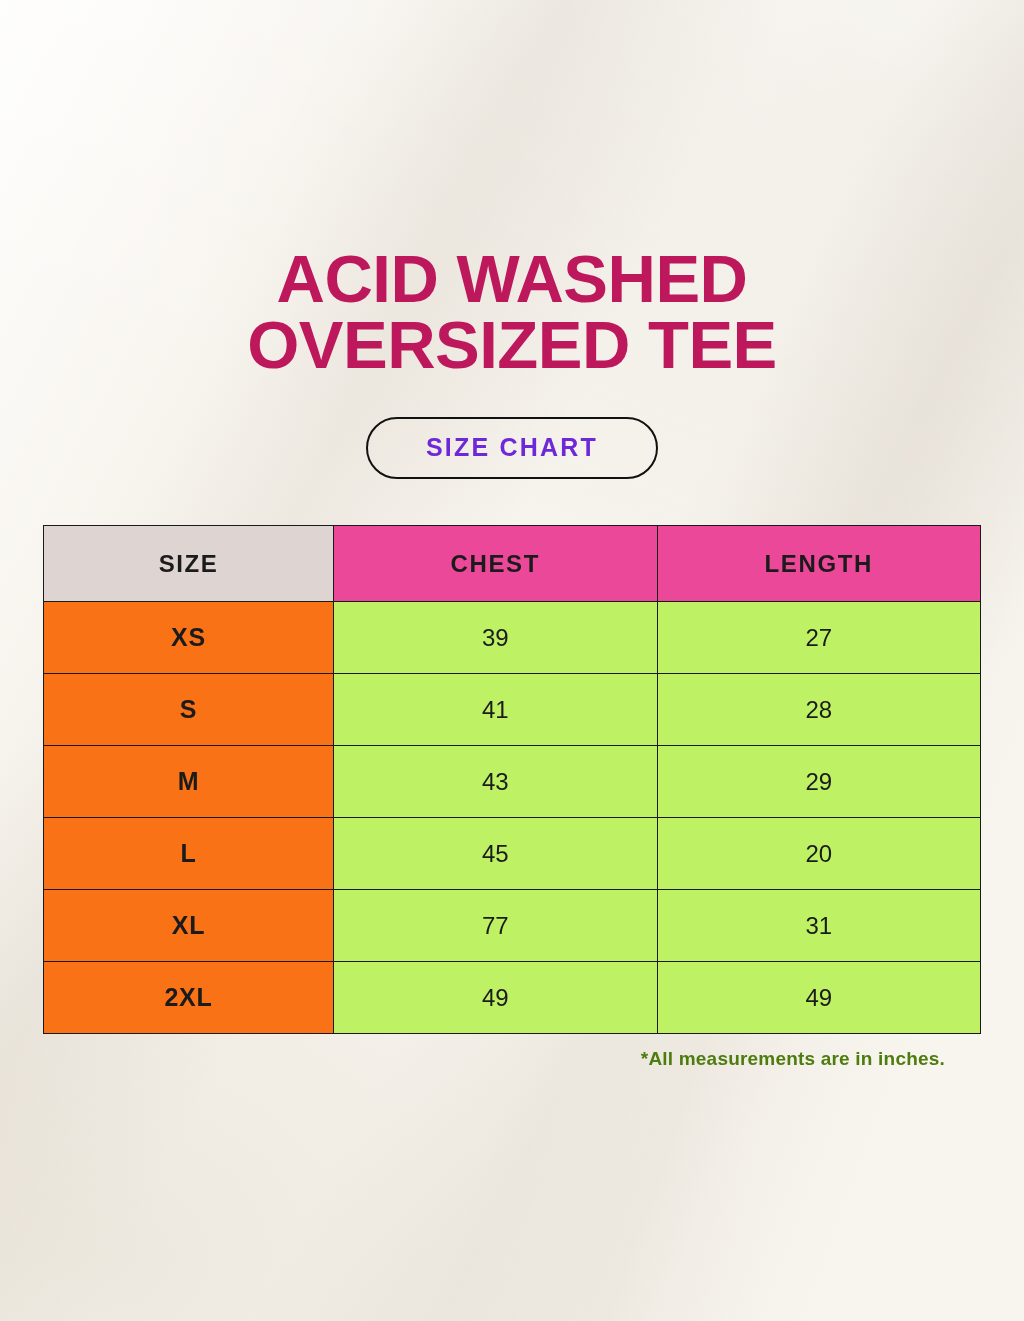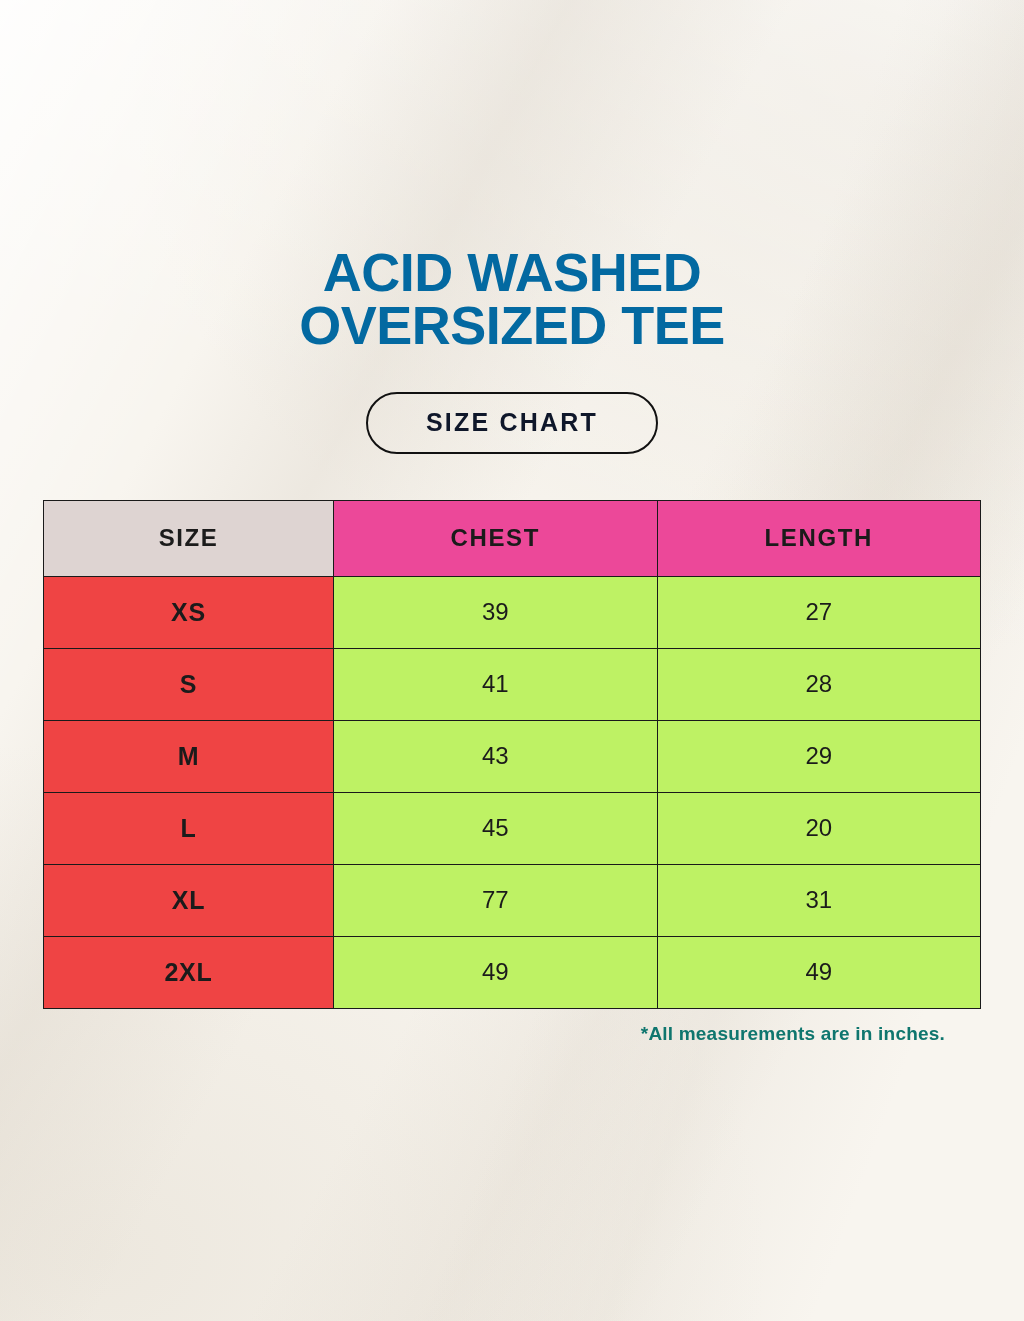"ACID WASHED" .title { color: #0369a1 -> #be185d; font-size: 54px -> 67px }
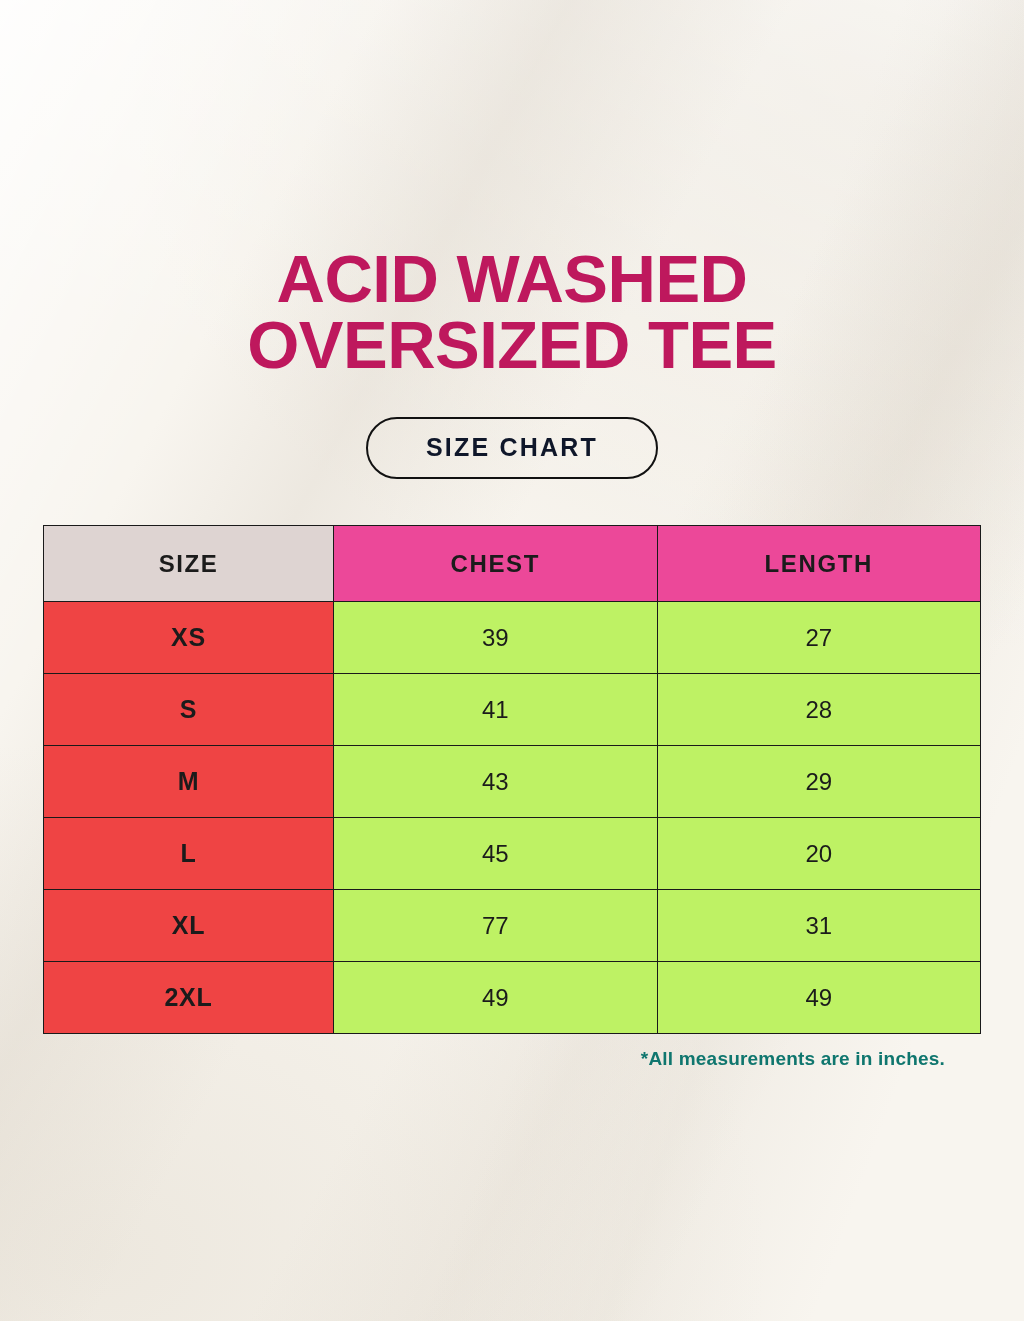"SIZE CHART" .pill { color: #0f172a -> #6d28d9 }
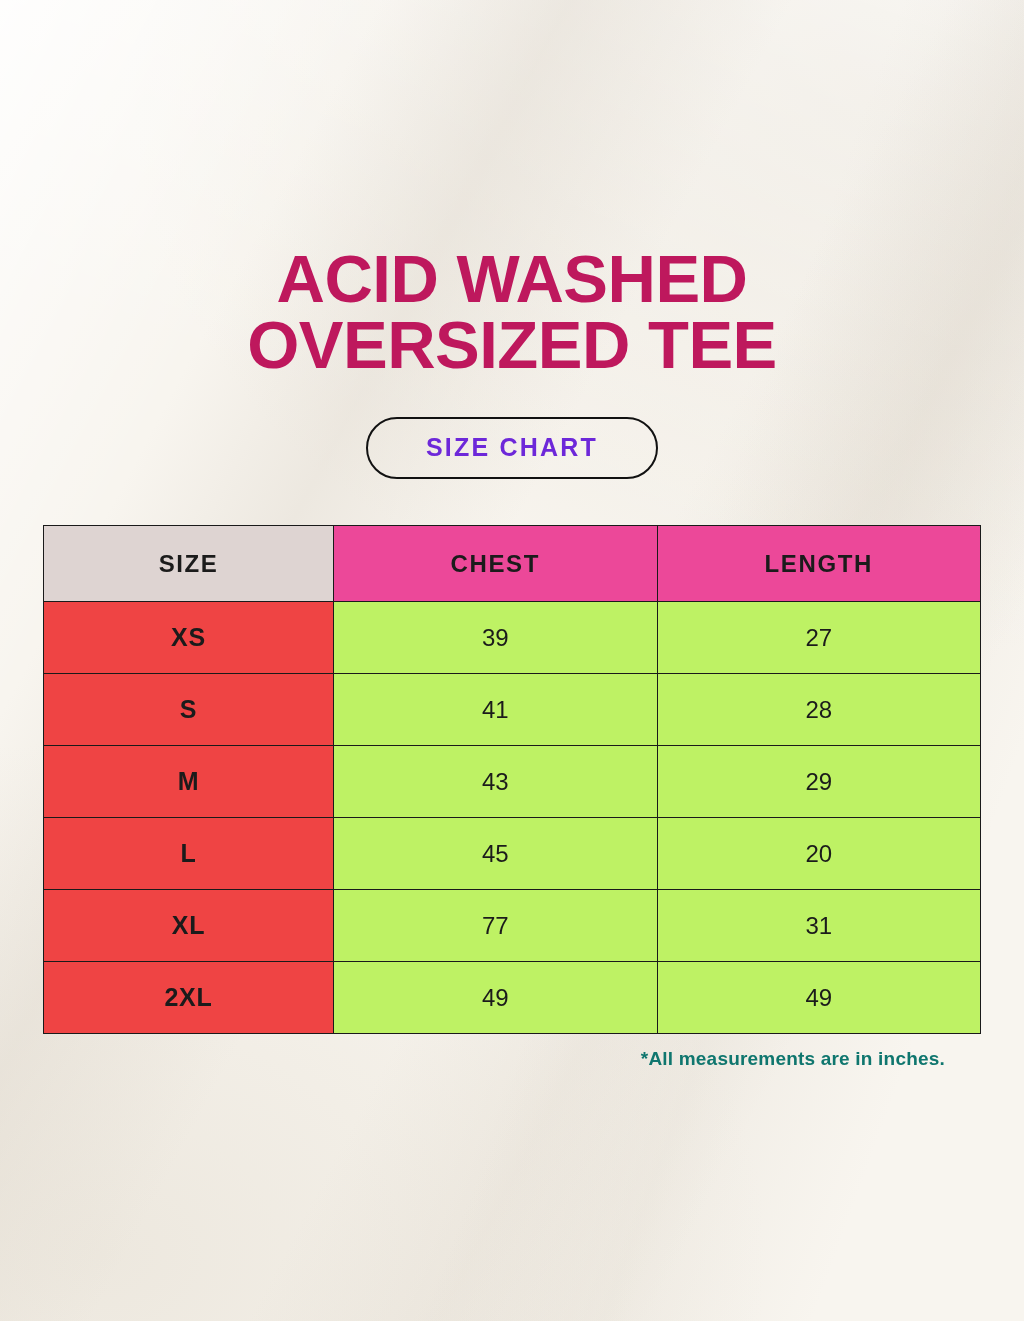"XS" tbody td.c-size { background: #ef4444 -> #f97316 }
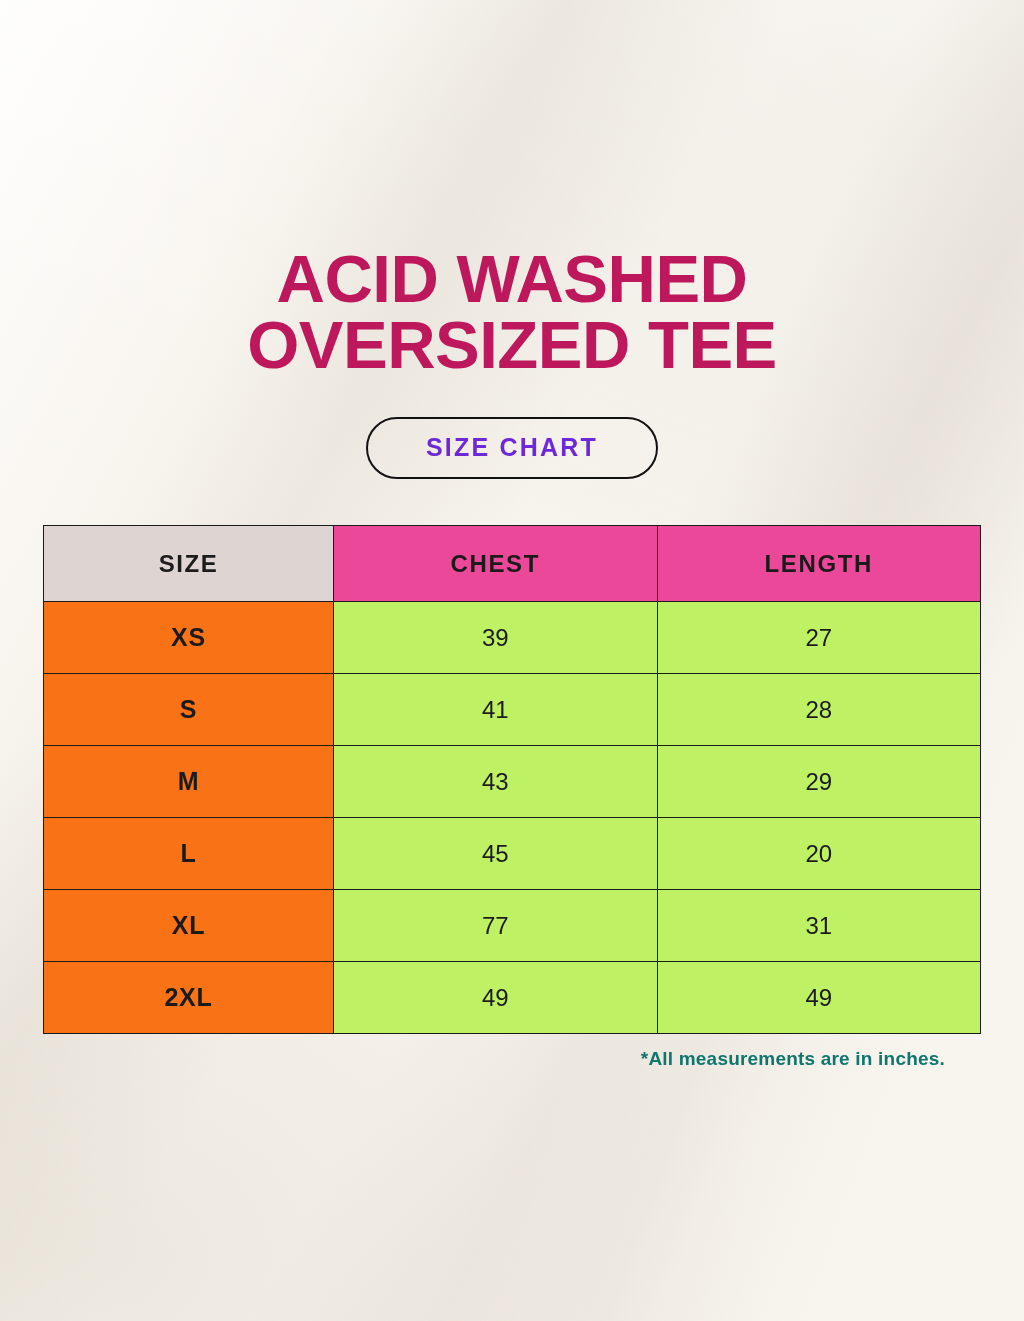"*All measurements are in inches." .footnote { color: #0f766e -> #4d7c0f }
